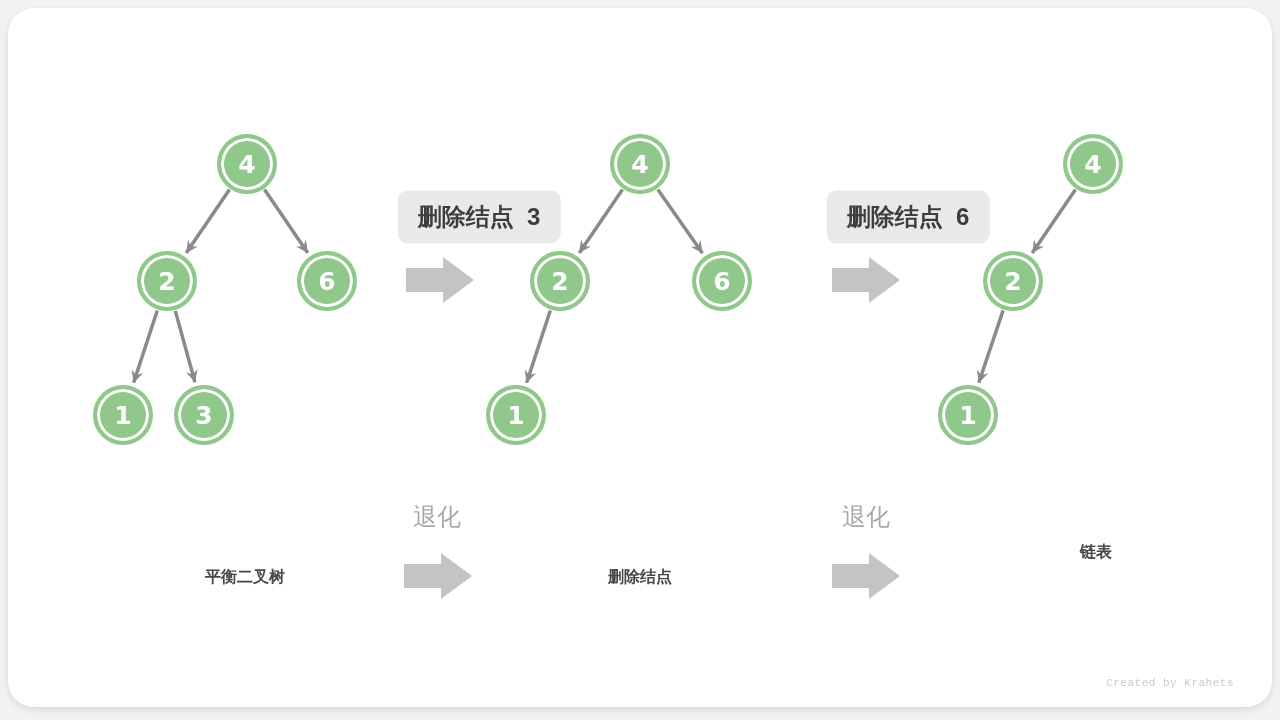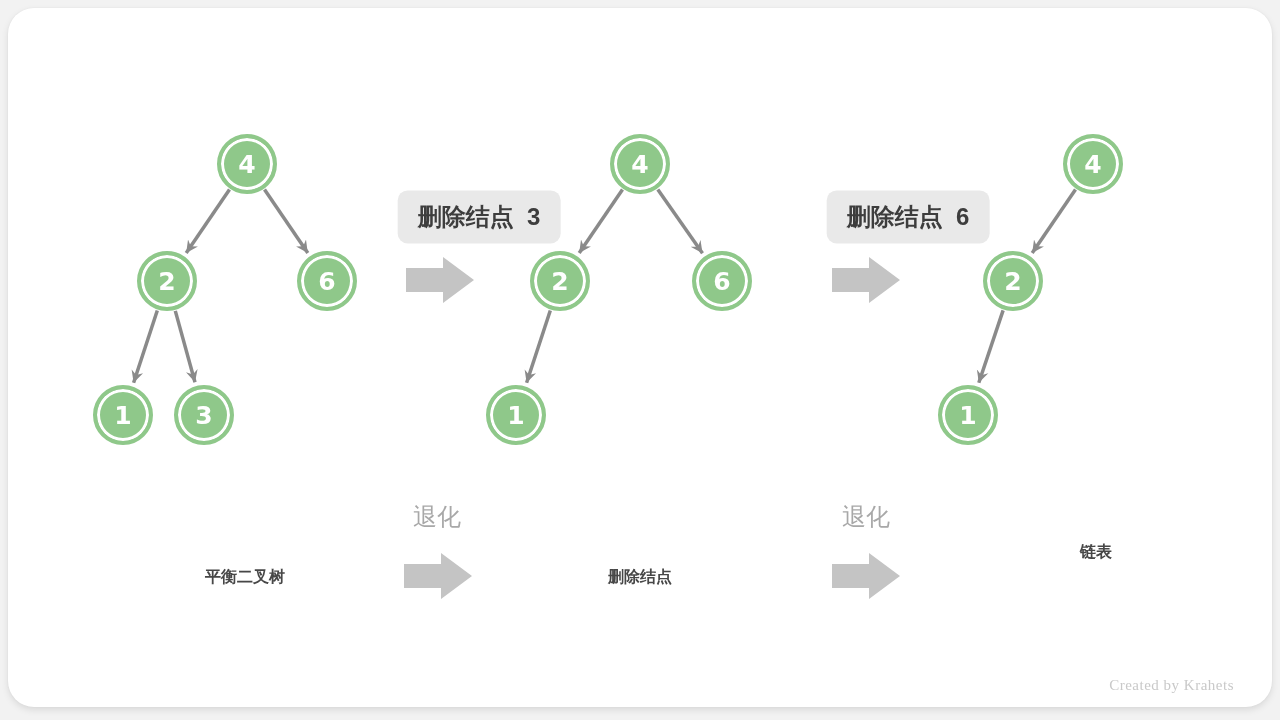"Created by Krahets" .watermark { font-family: Liberation Serif, serif -> Liberation Mono, monospace; font-size: 15px -> 11px }
